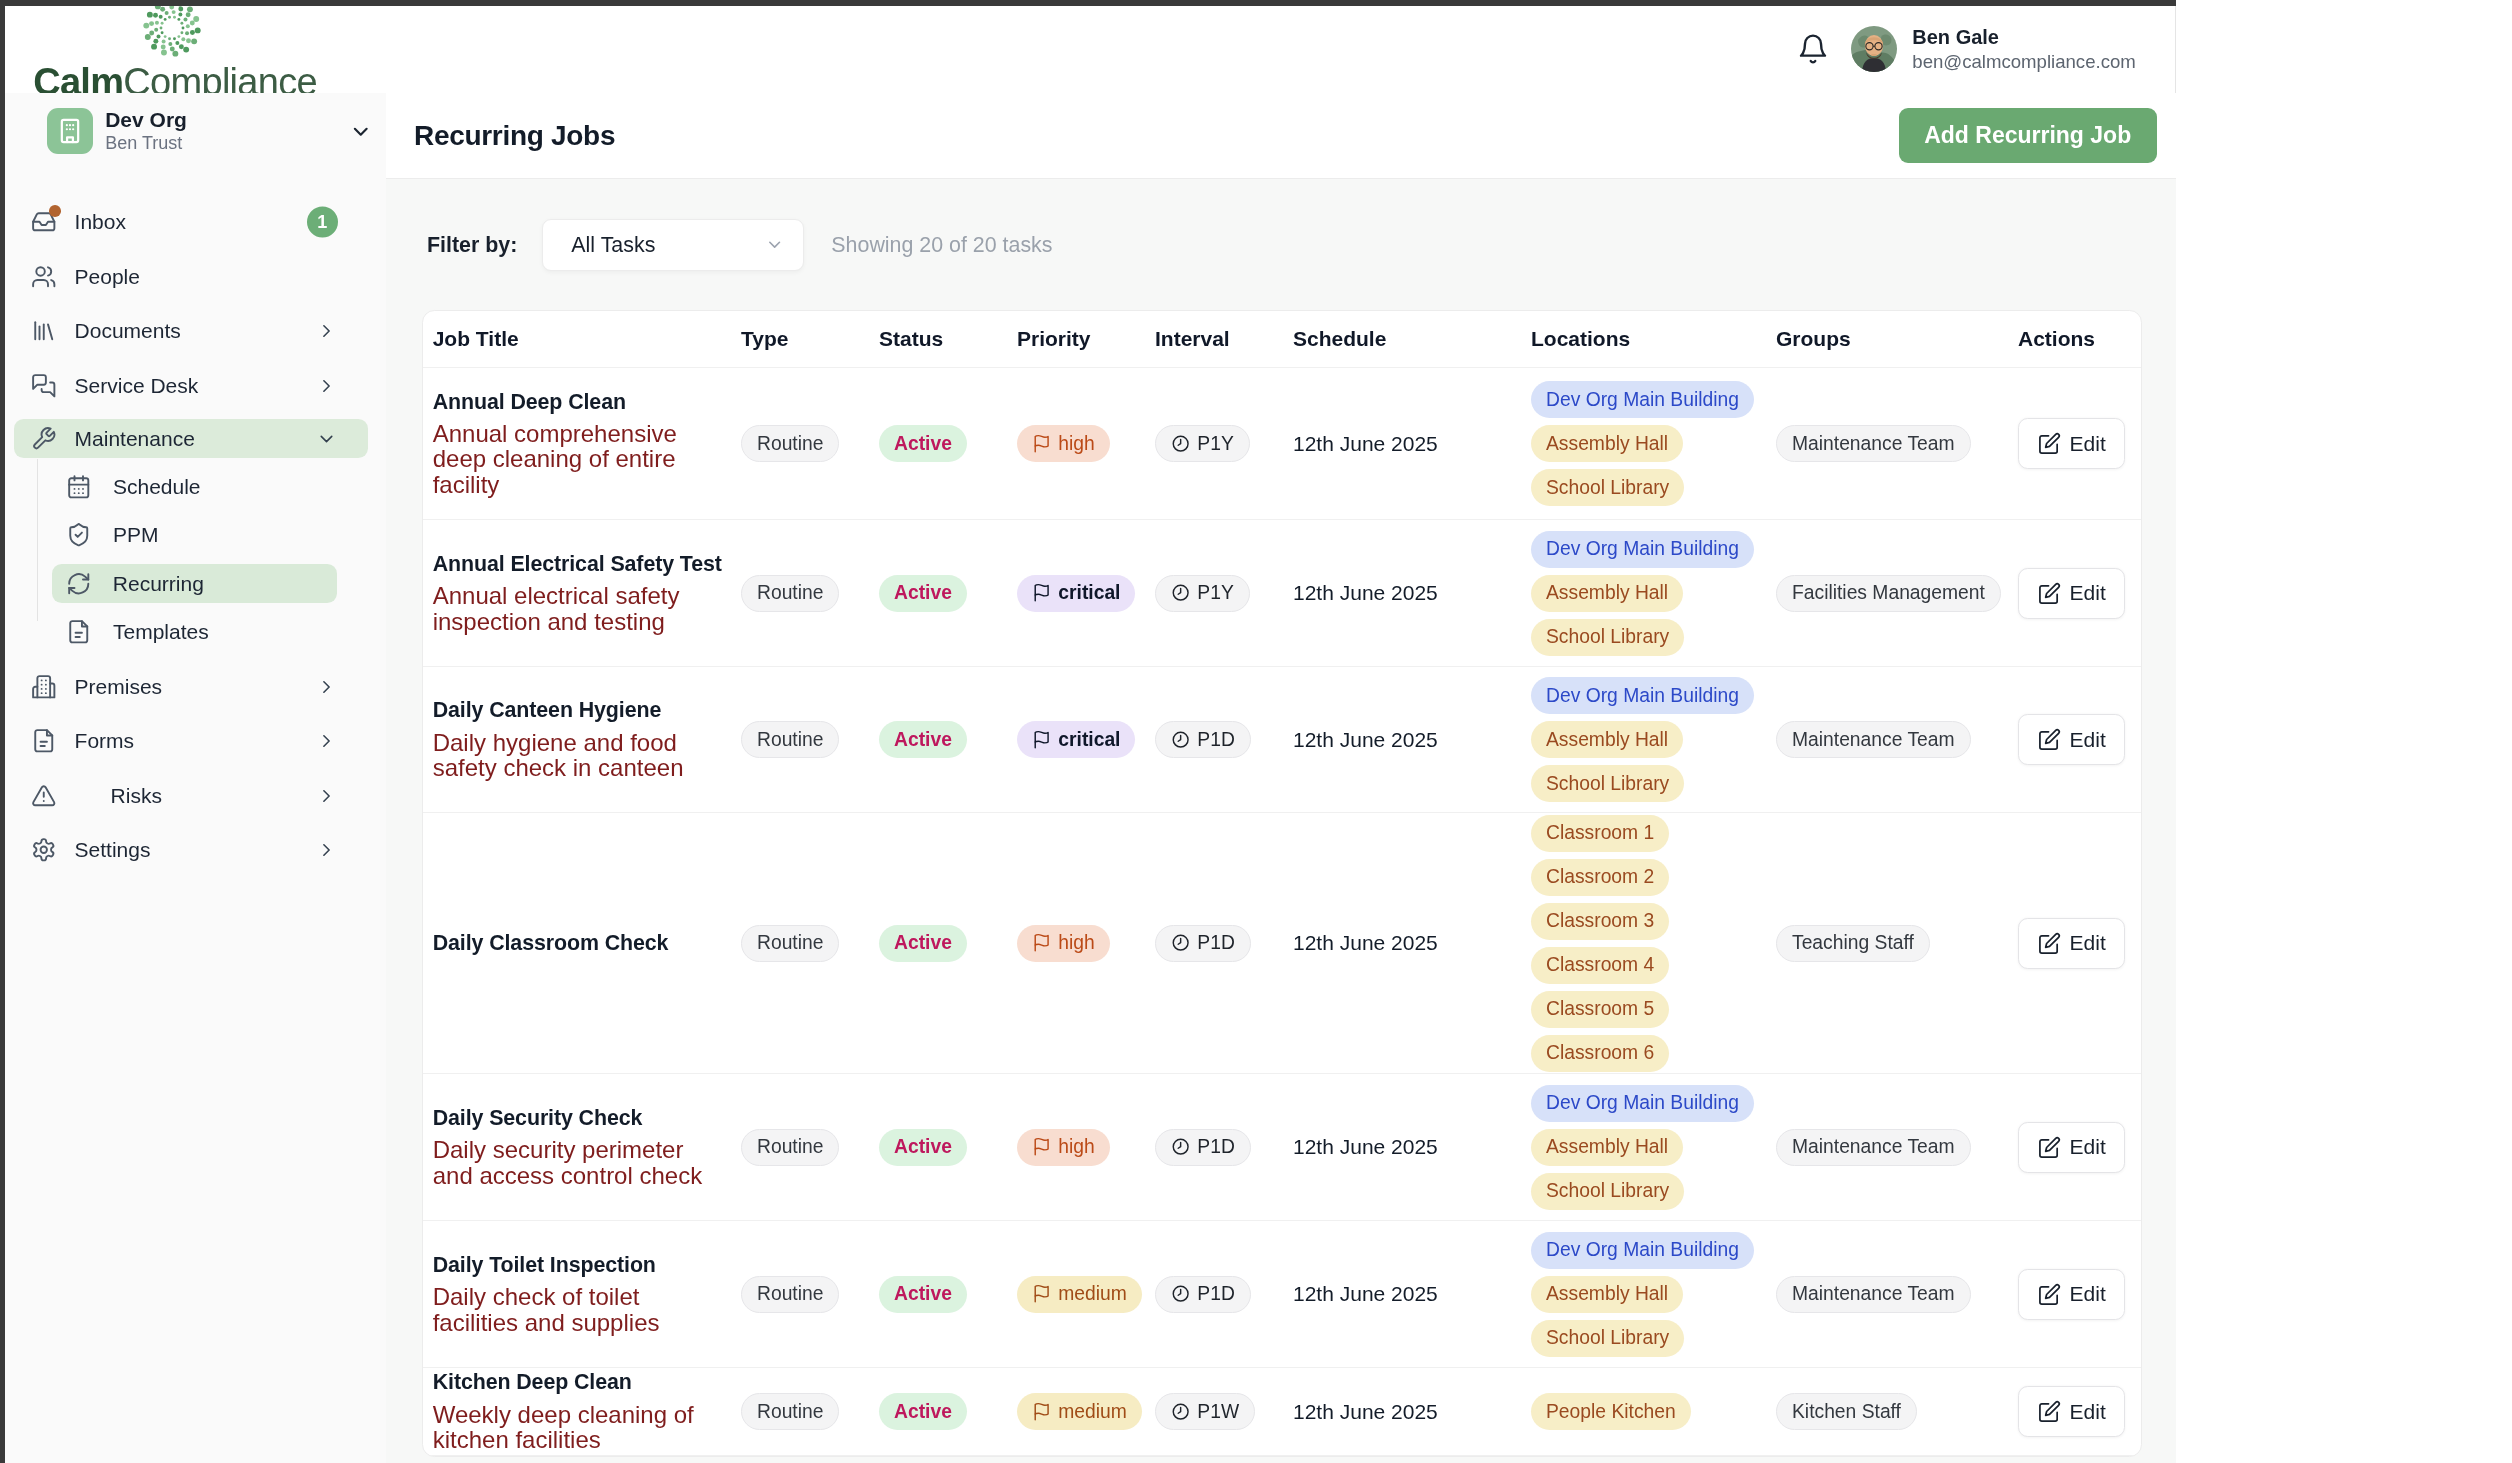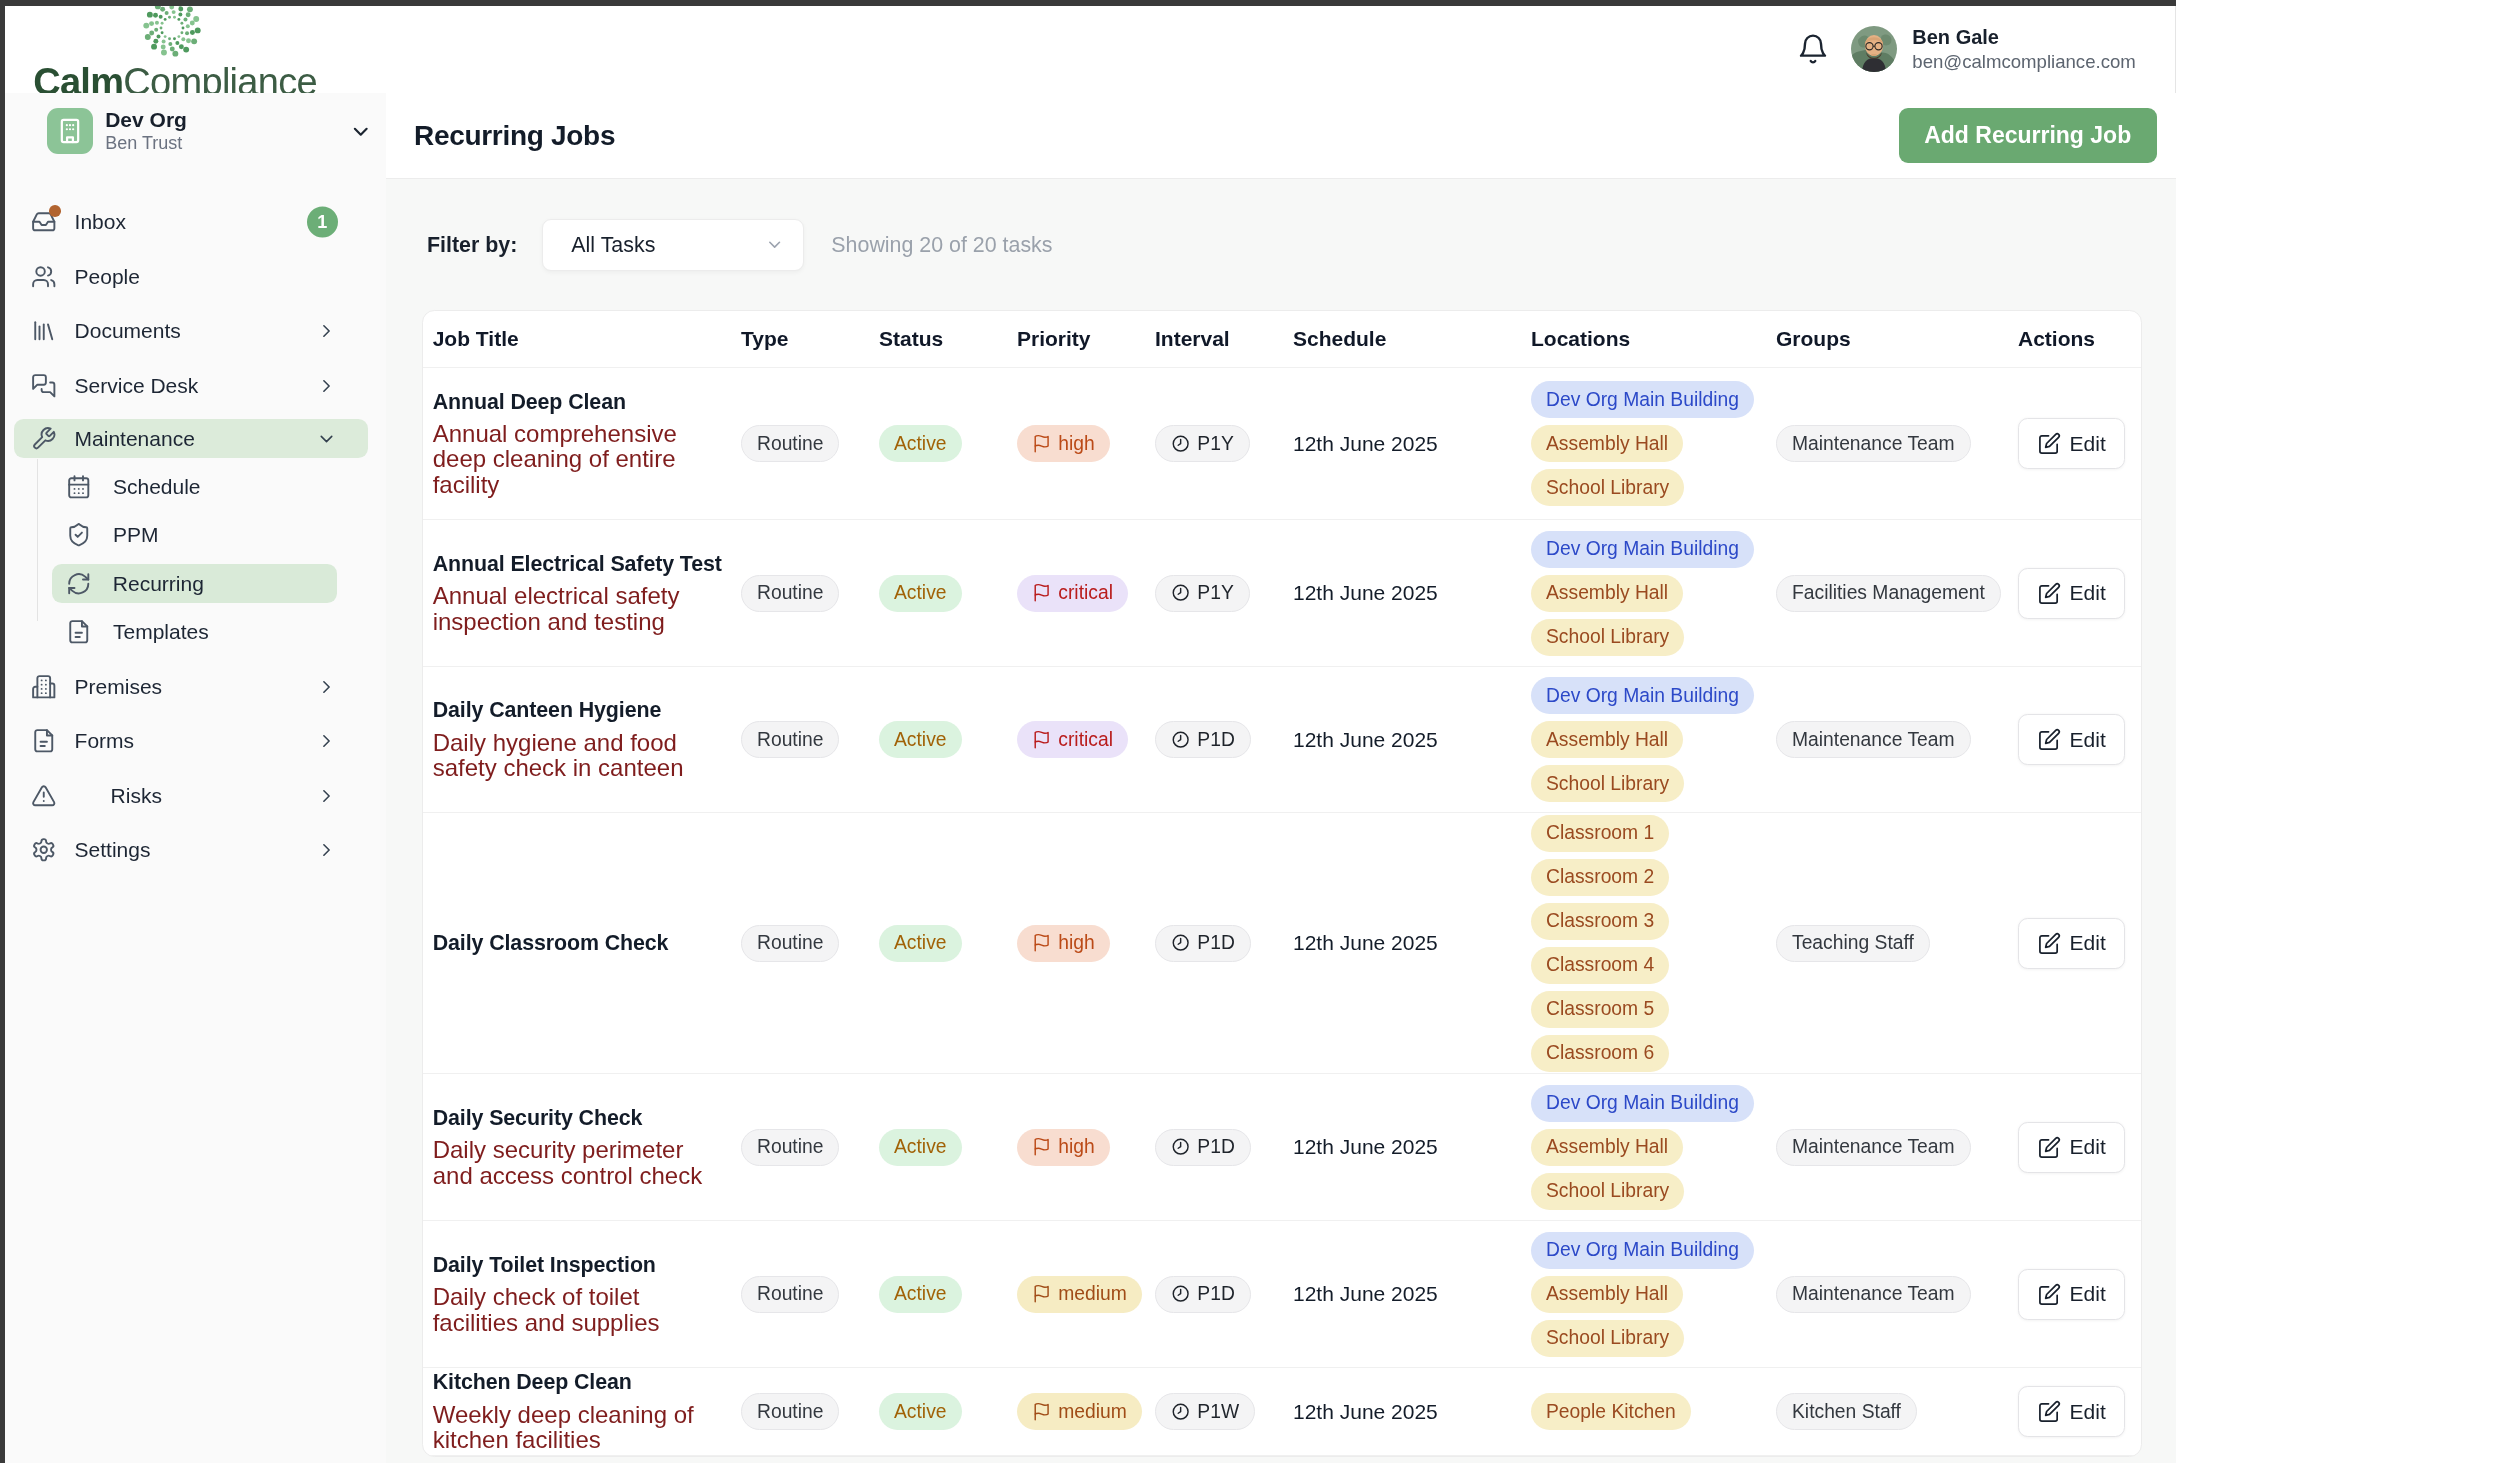"Active" .pill.active { color: #a16207 -> #be185d; font-weight: 400 -> 700 }
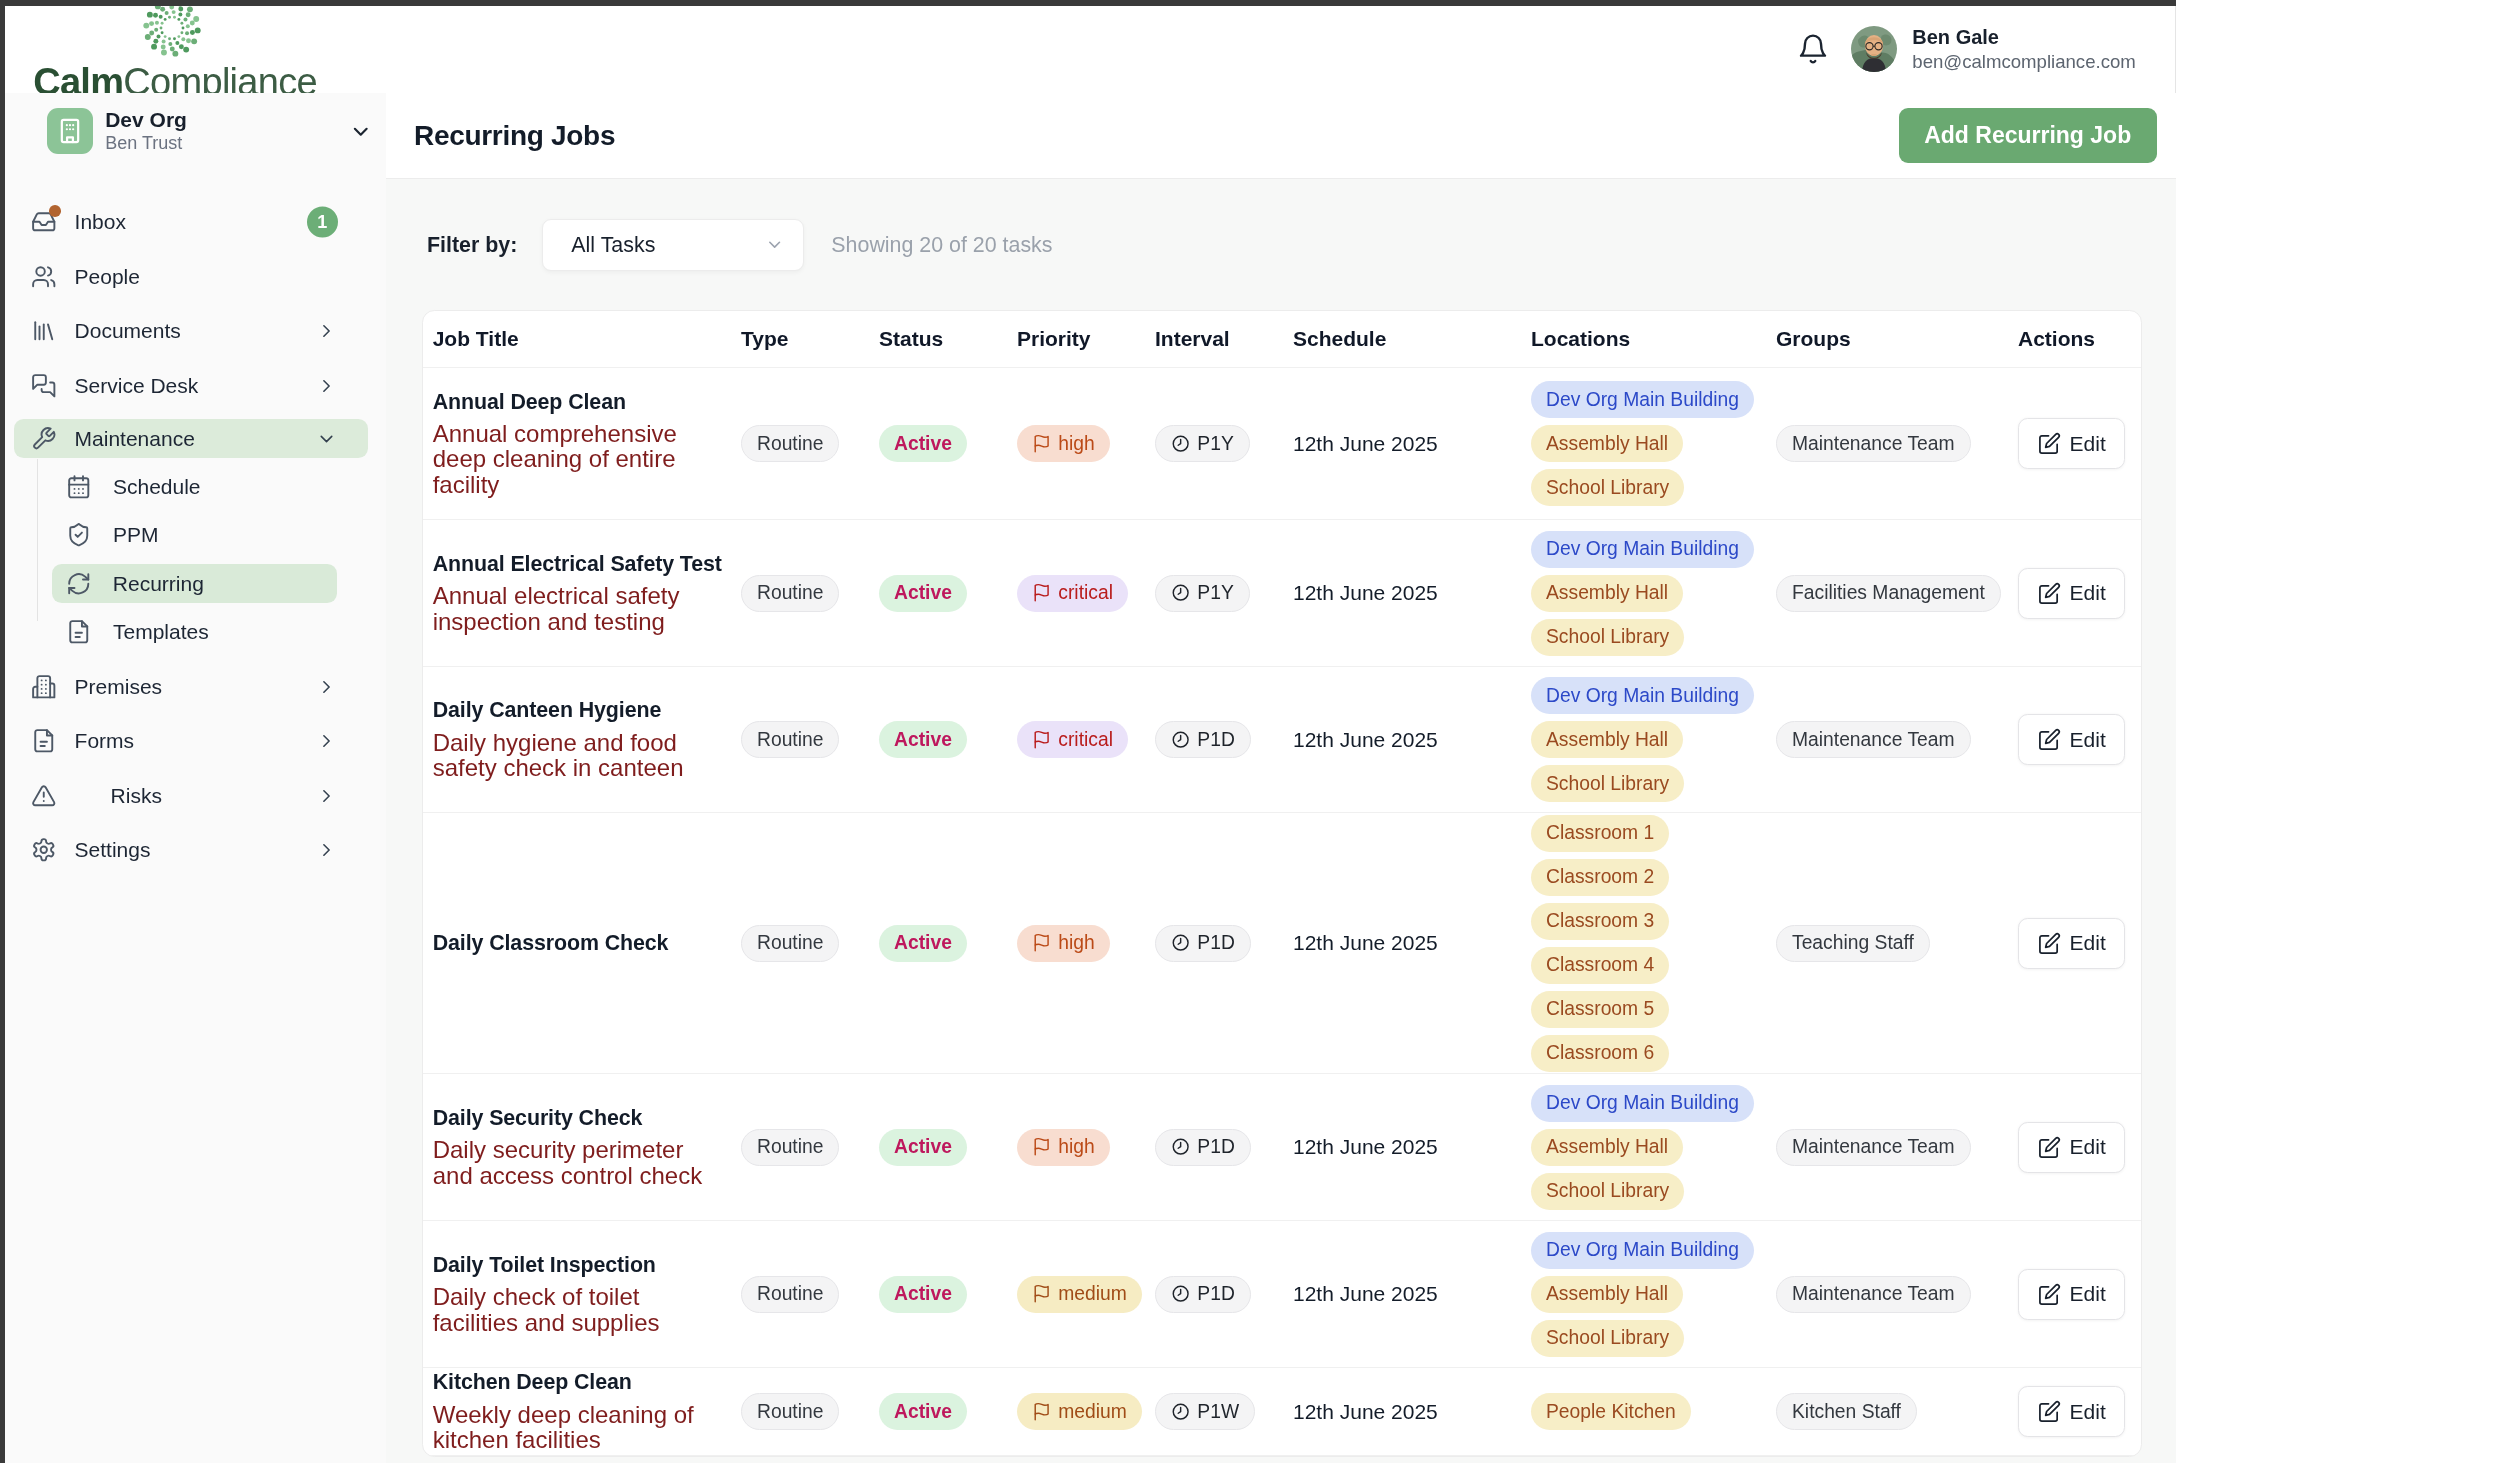"critical" .pill.p-critical { color: #b91c1c -> #0f172a; font-weight: 400 -> 700 }
